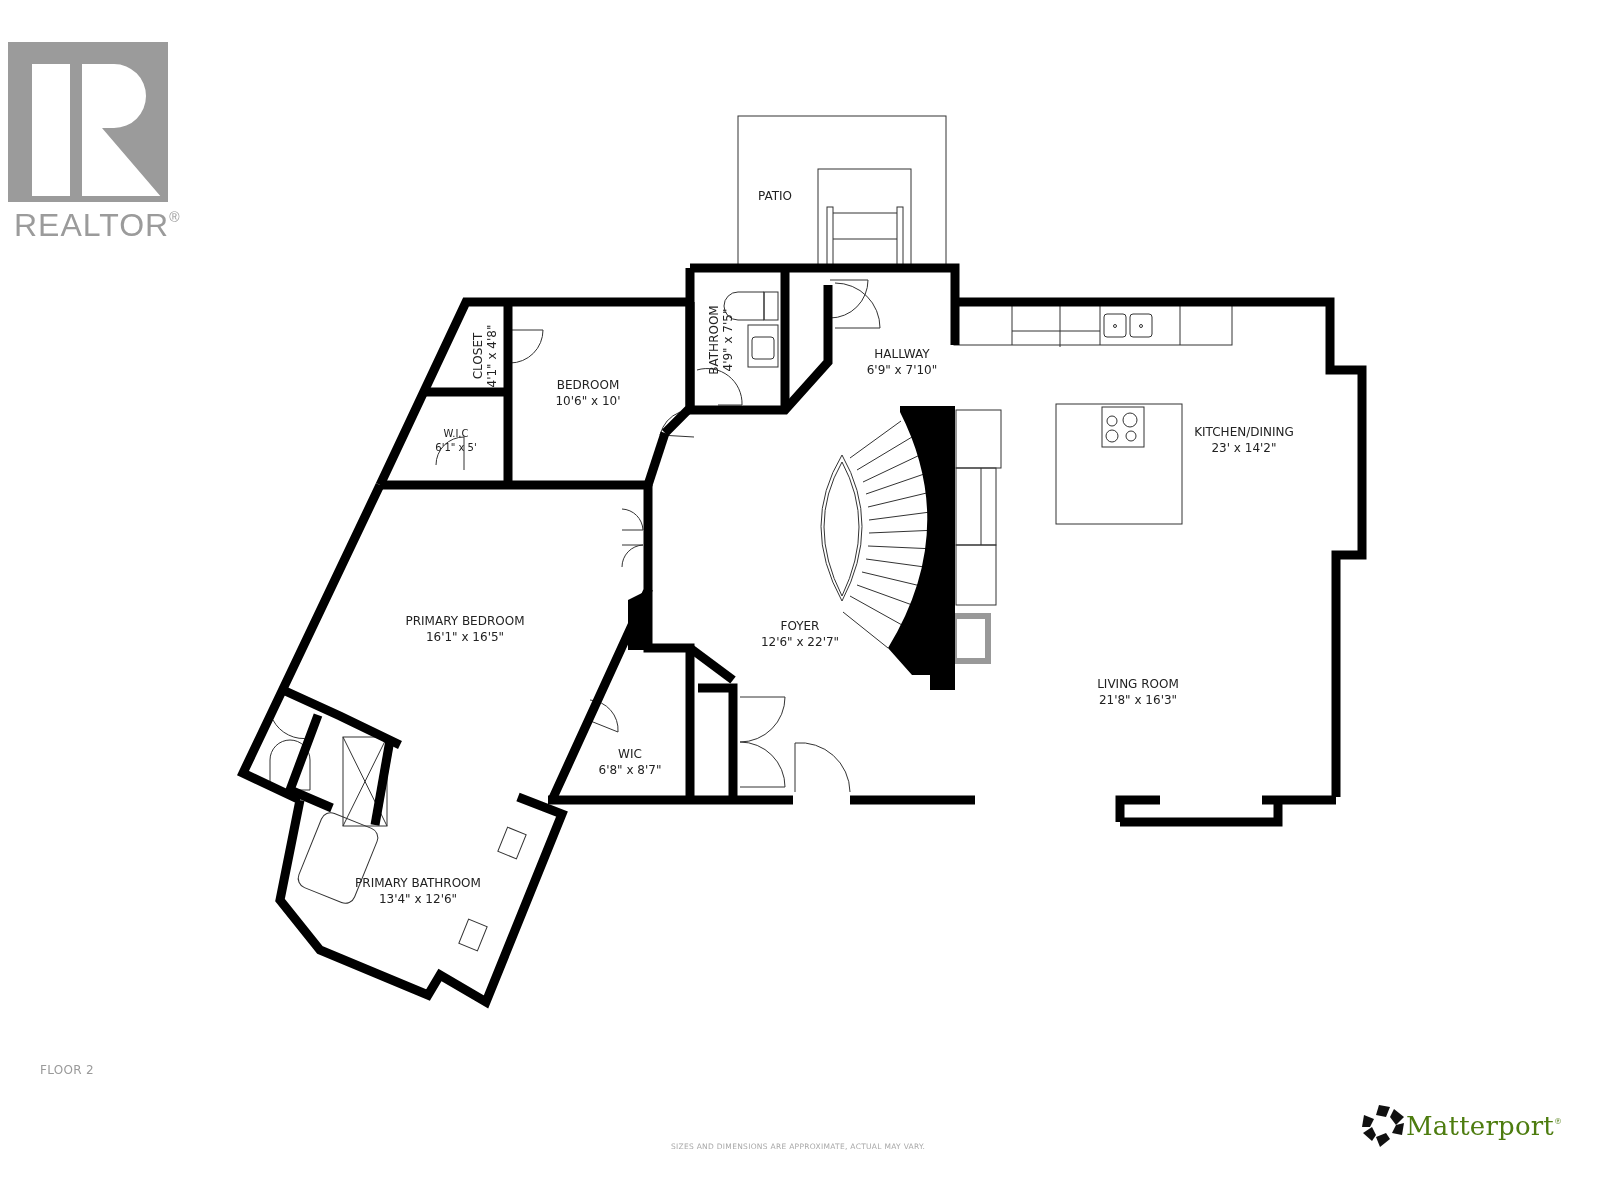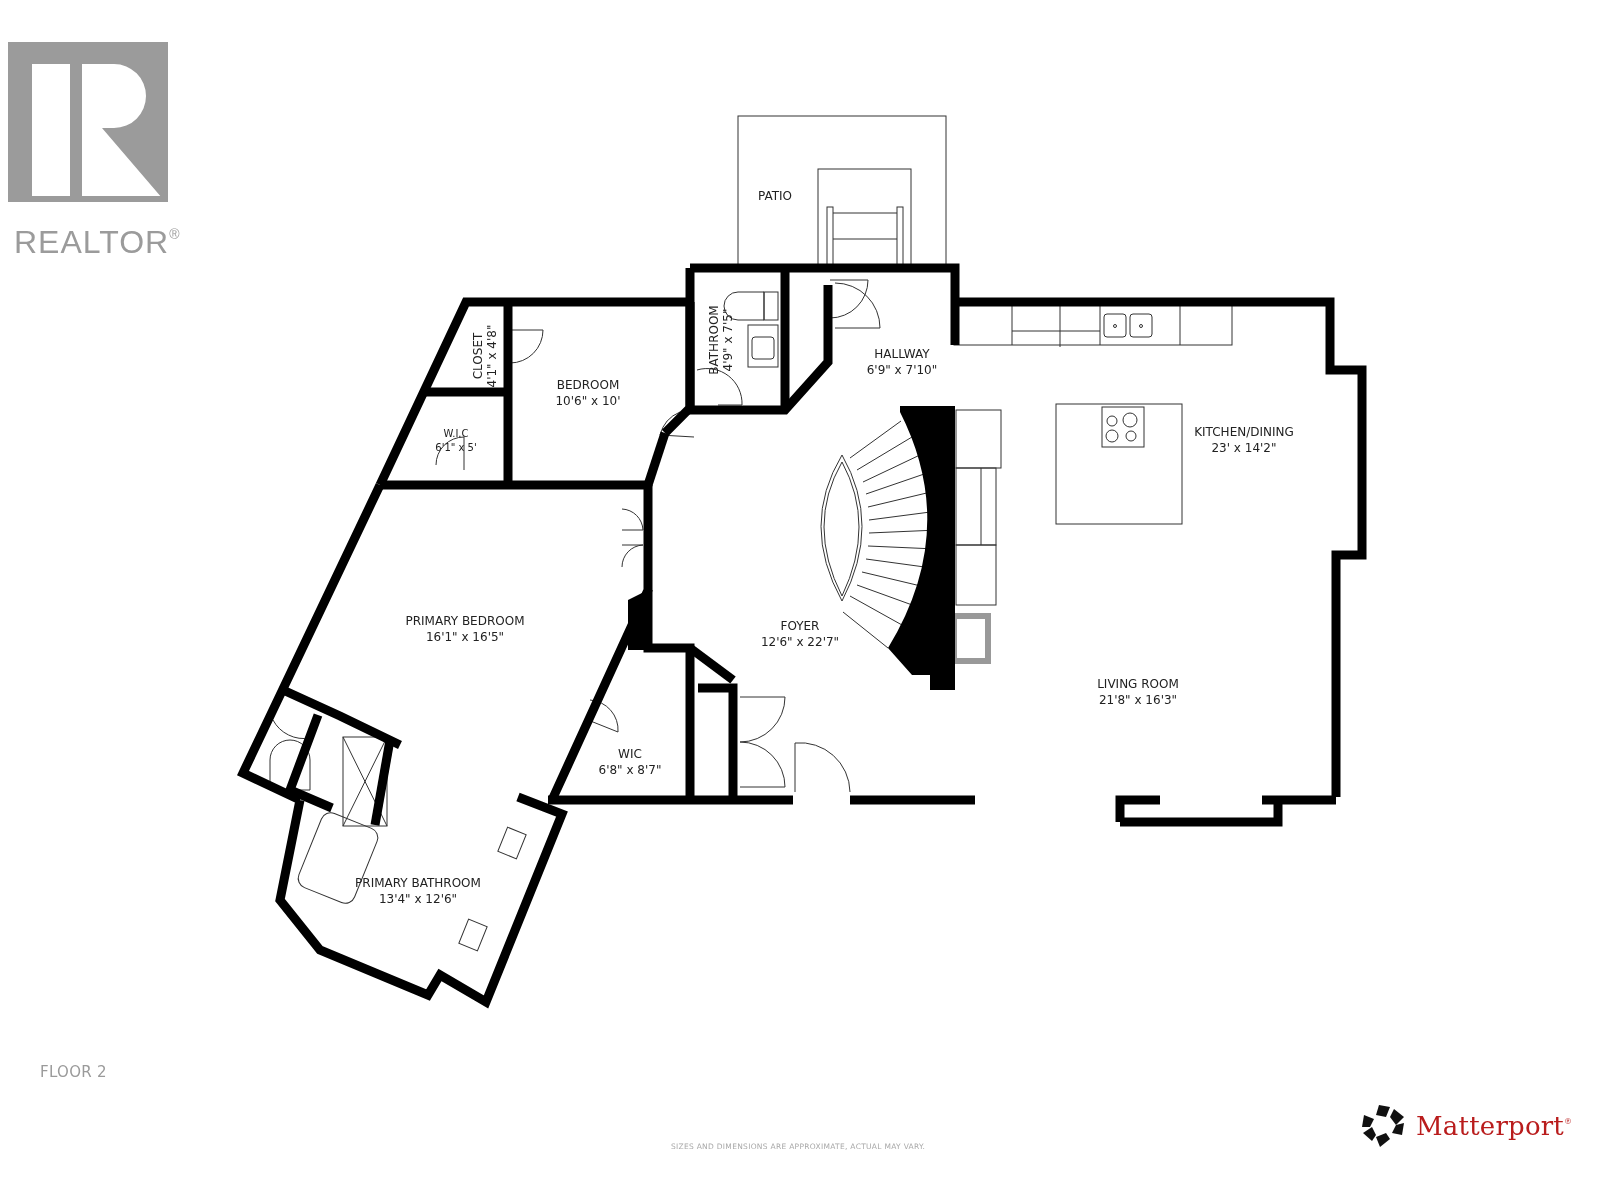"REALTOR®" .logo-word { top: 182px -> 165px }
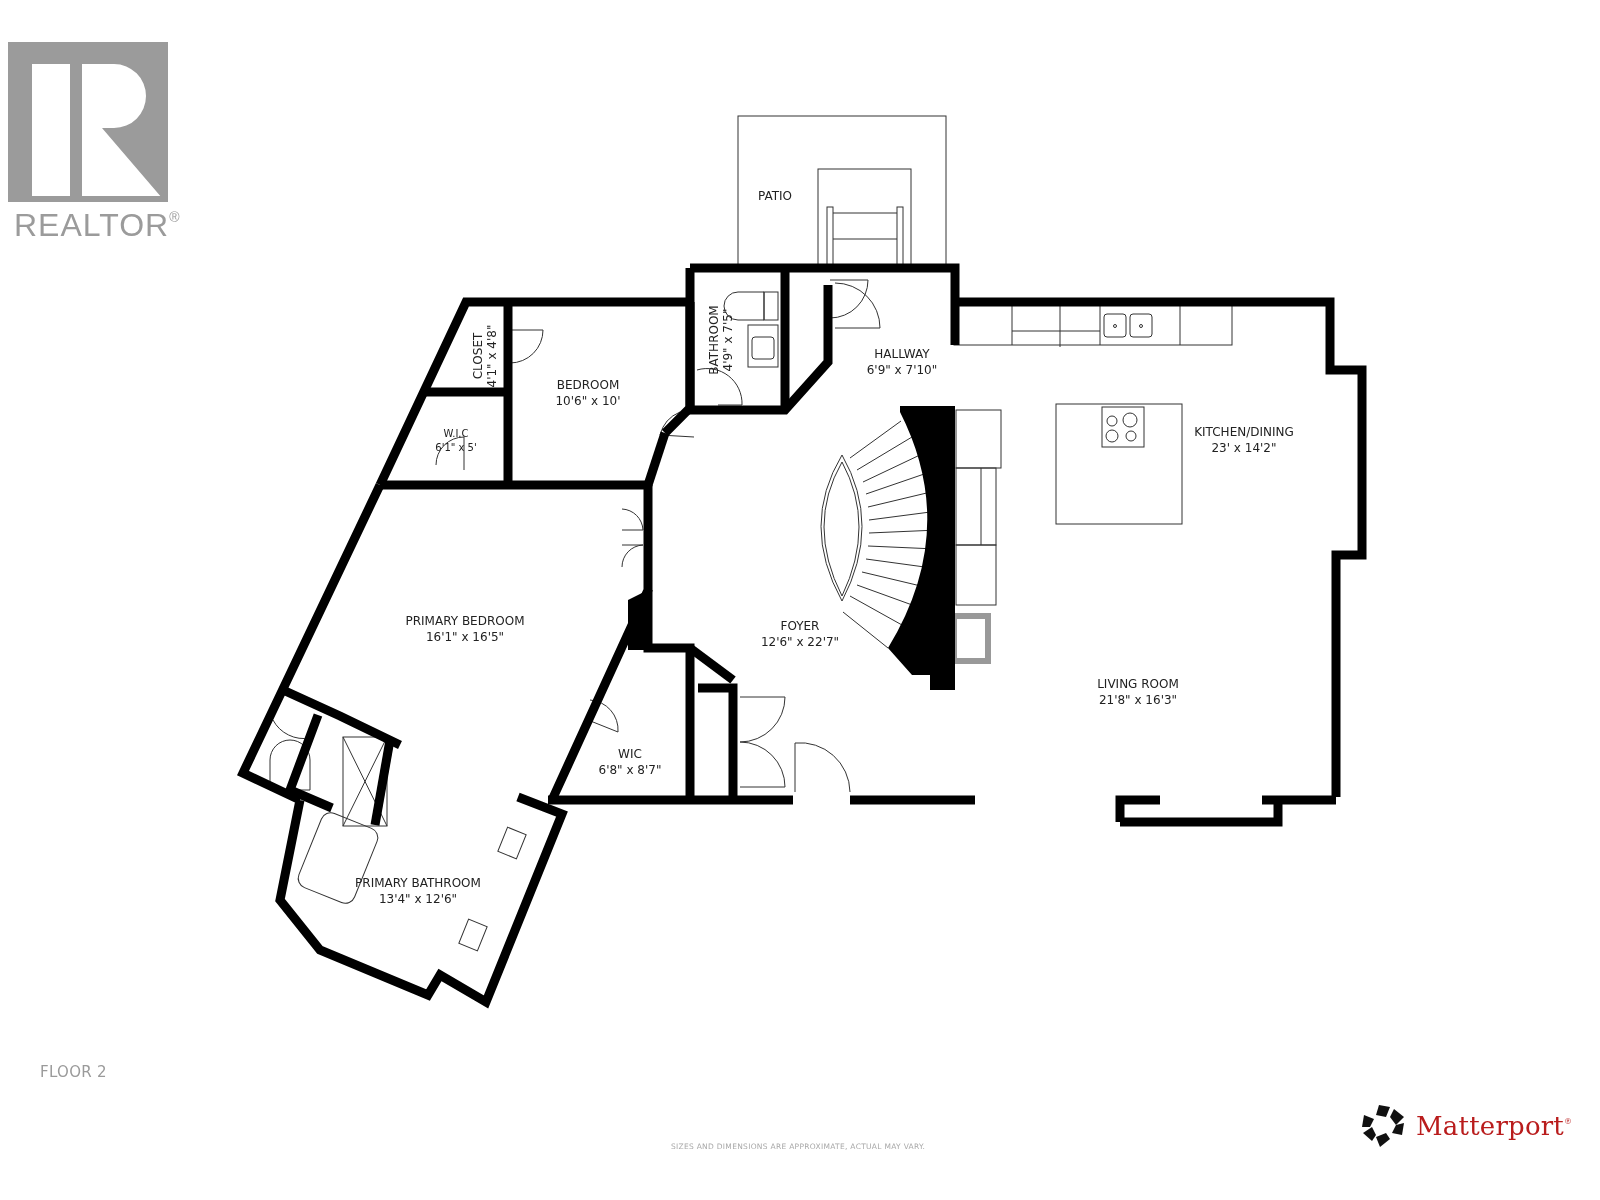"FLOOR 2" .floor-label { font-size: 15px -> 12px }
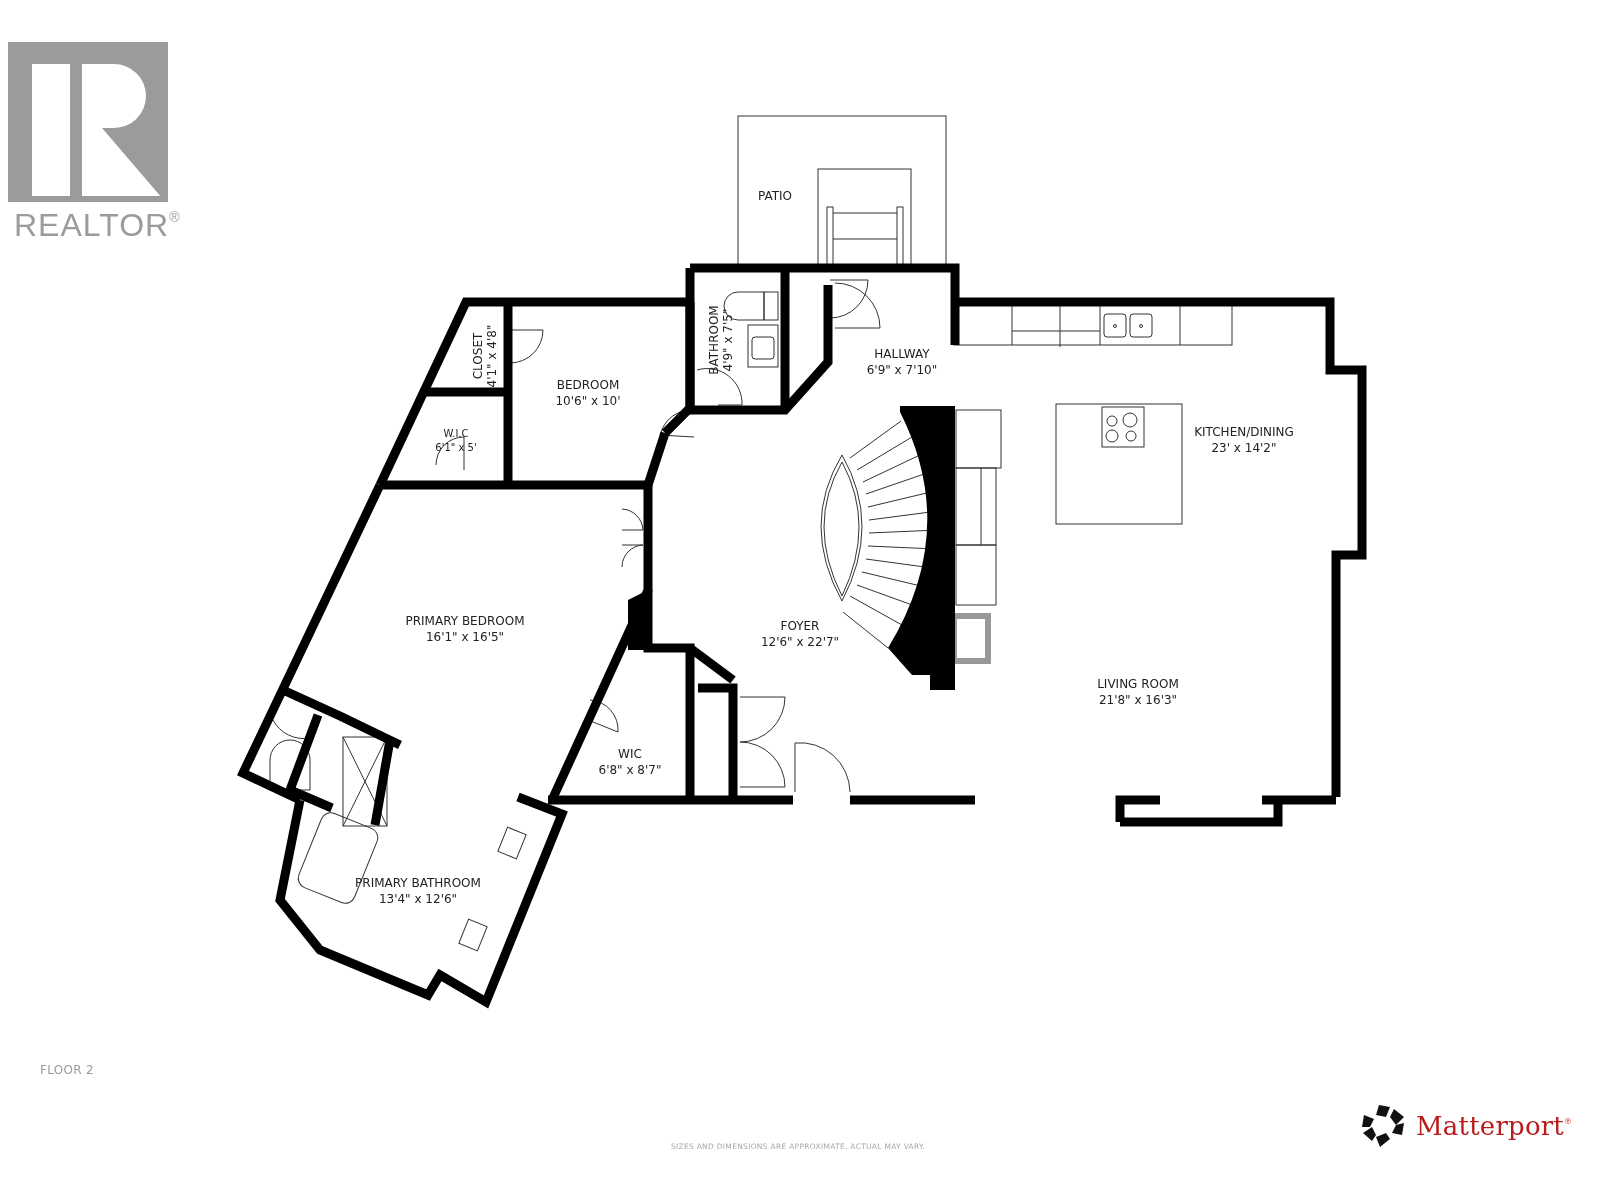"Matterport®" .mp-word { color: #b91c1c -> #4d7c0f; margin-left: 10px -> none }
